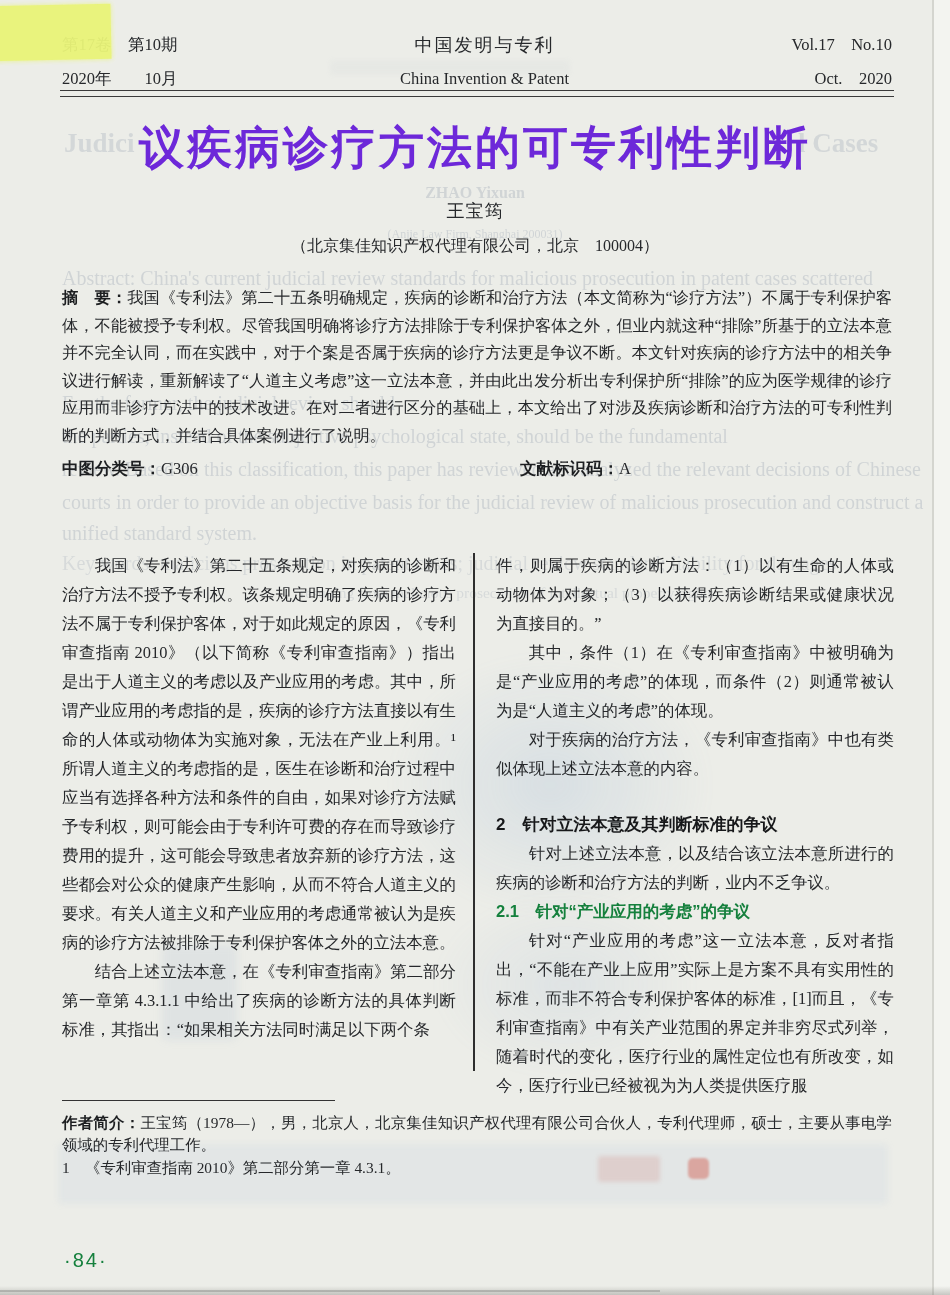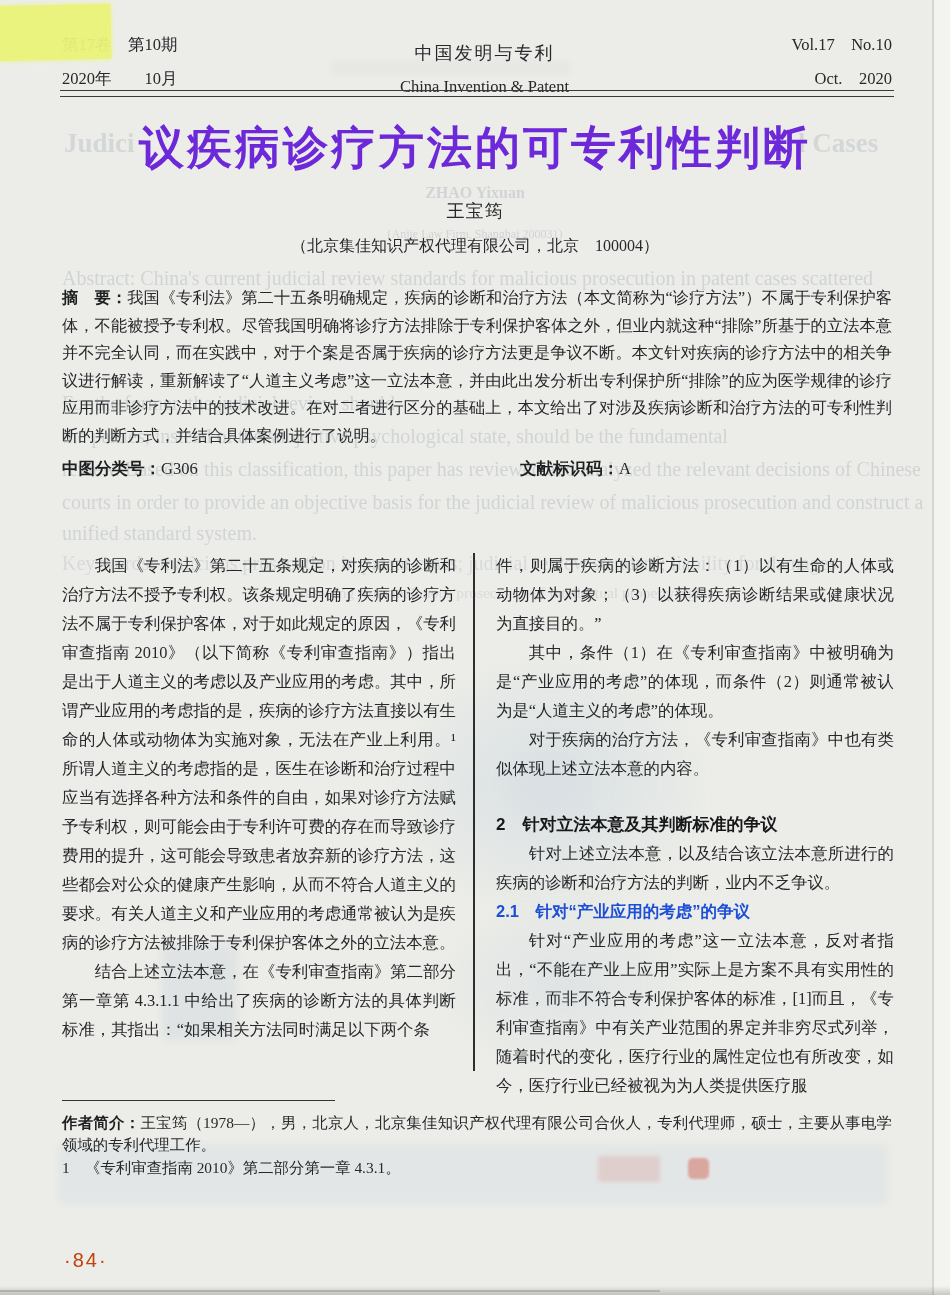"中国发明与专利" .jh-center .cn { margin-top: 8px -> none }
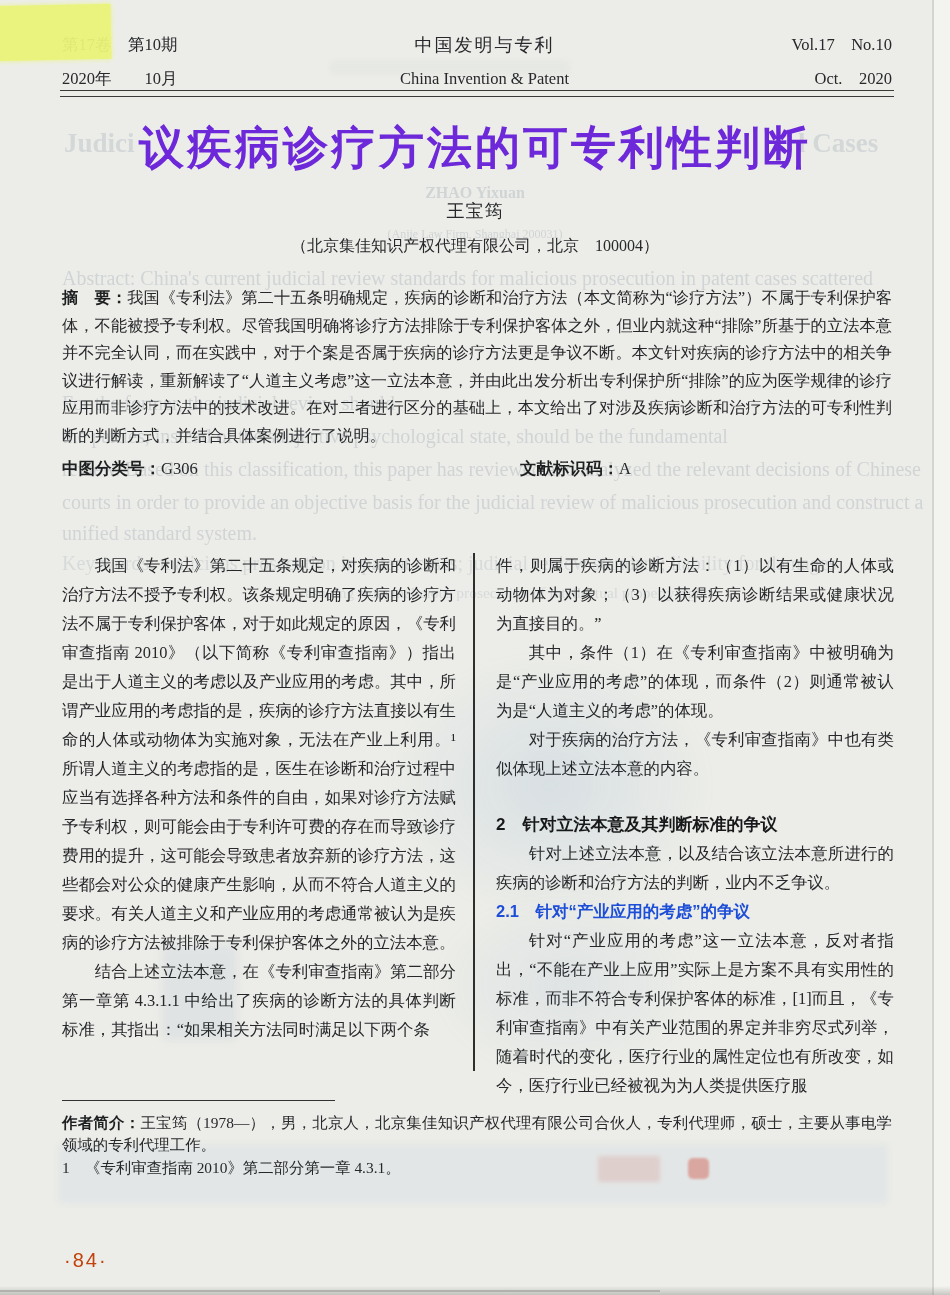"2.1 针对“产业应用的考虑”的争议" .col h3 { color: #1d4ed8 -> #15803d }
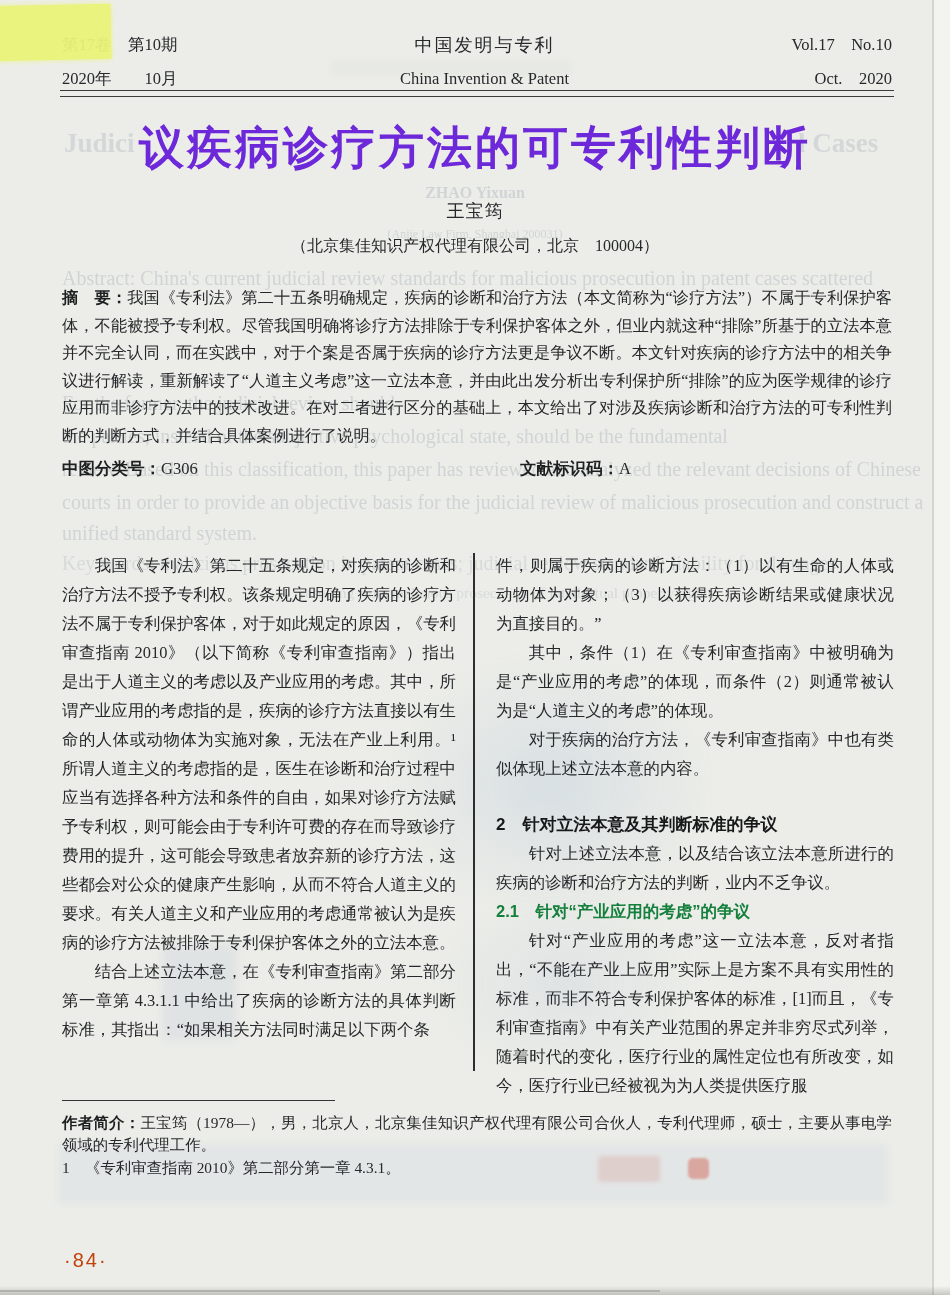"·84·" .page-number { color: #c2410c -> #15803d }
